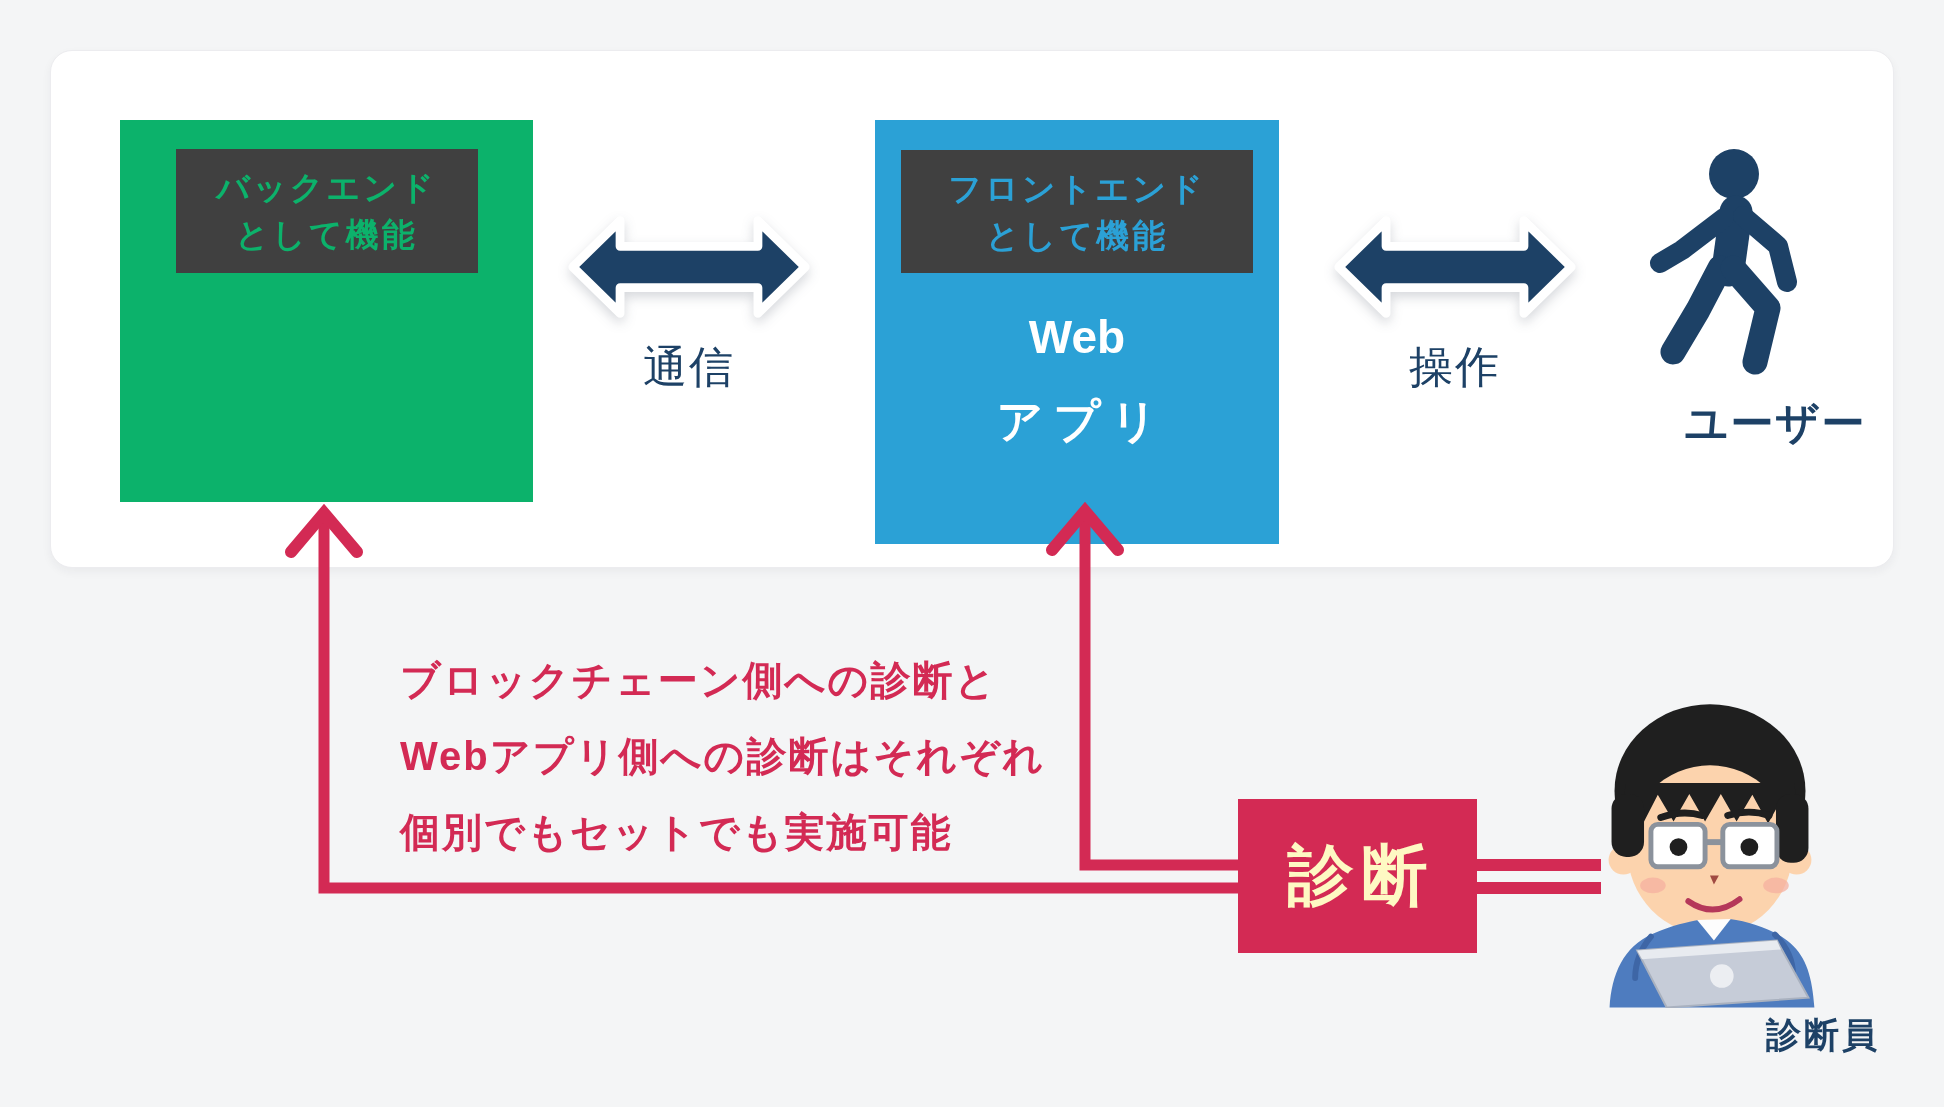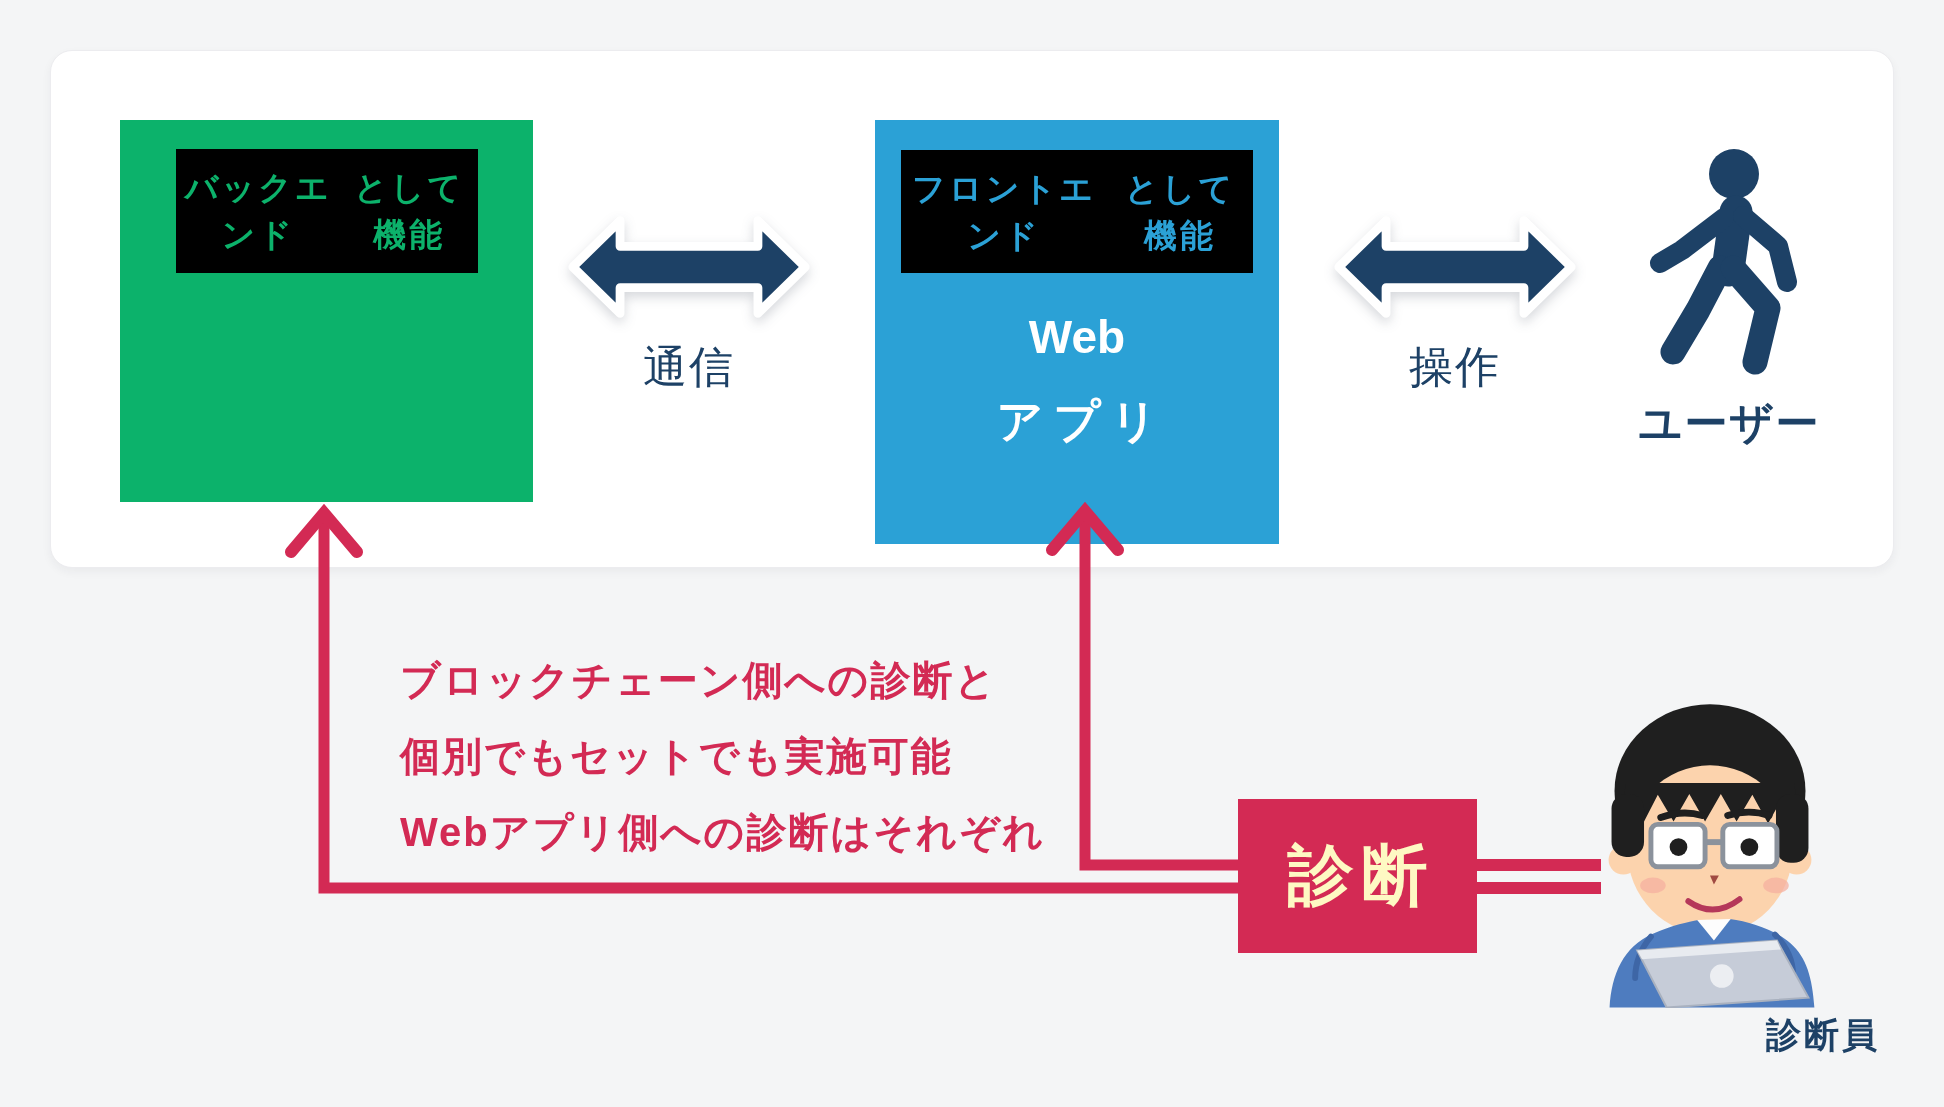"バックエンド" .badge { background: #000000 -> #404040; flex-direction: none -> column }
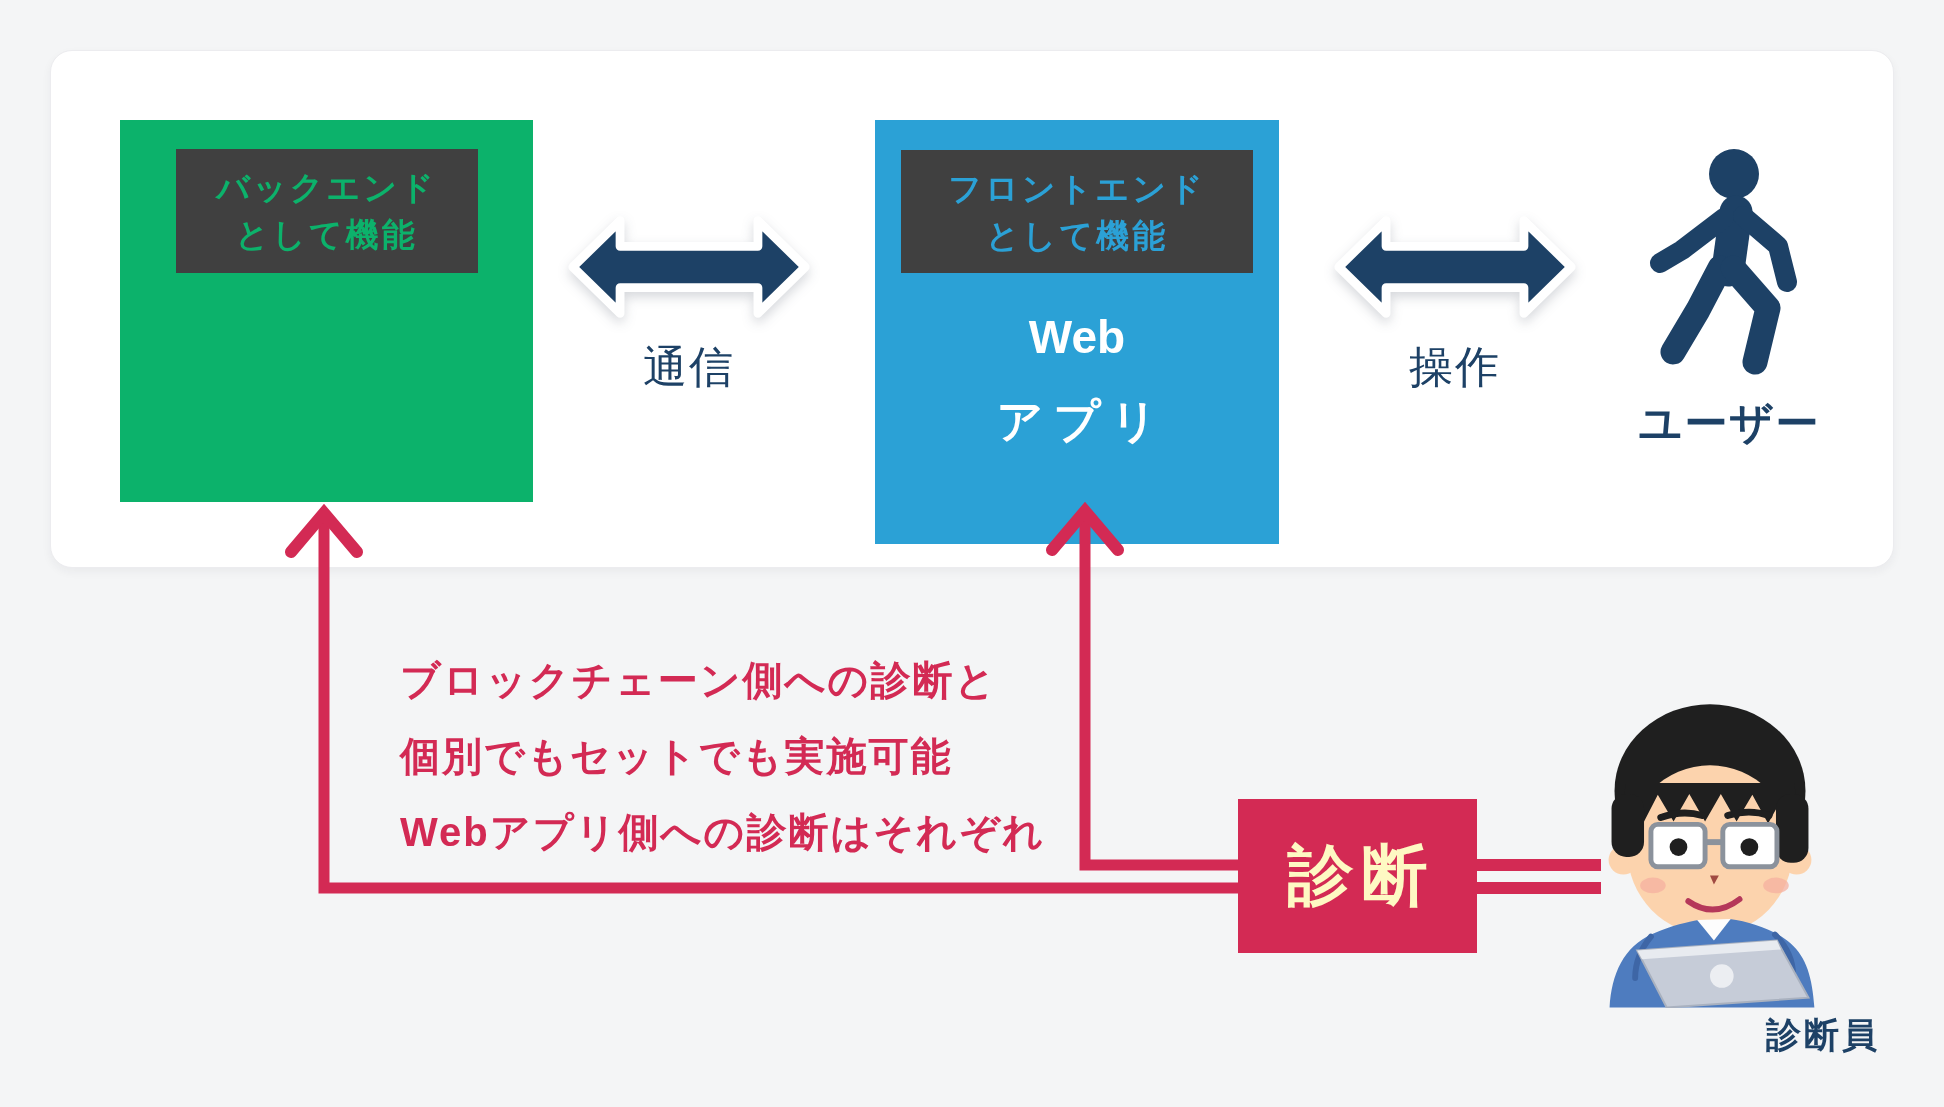"ユーザー" .user-label { left: 1622px -> 1668px }
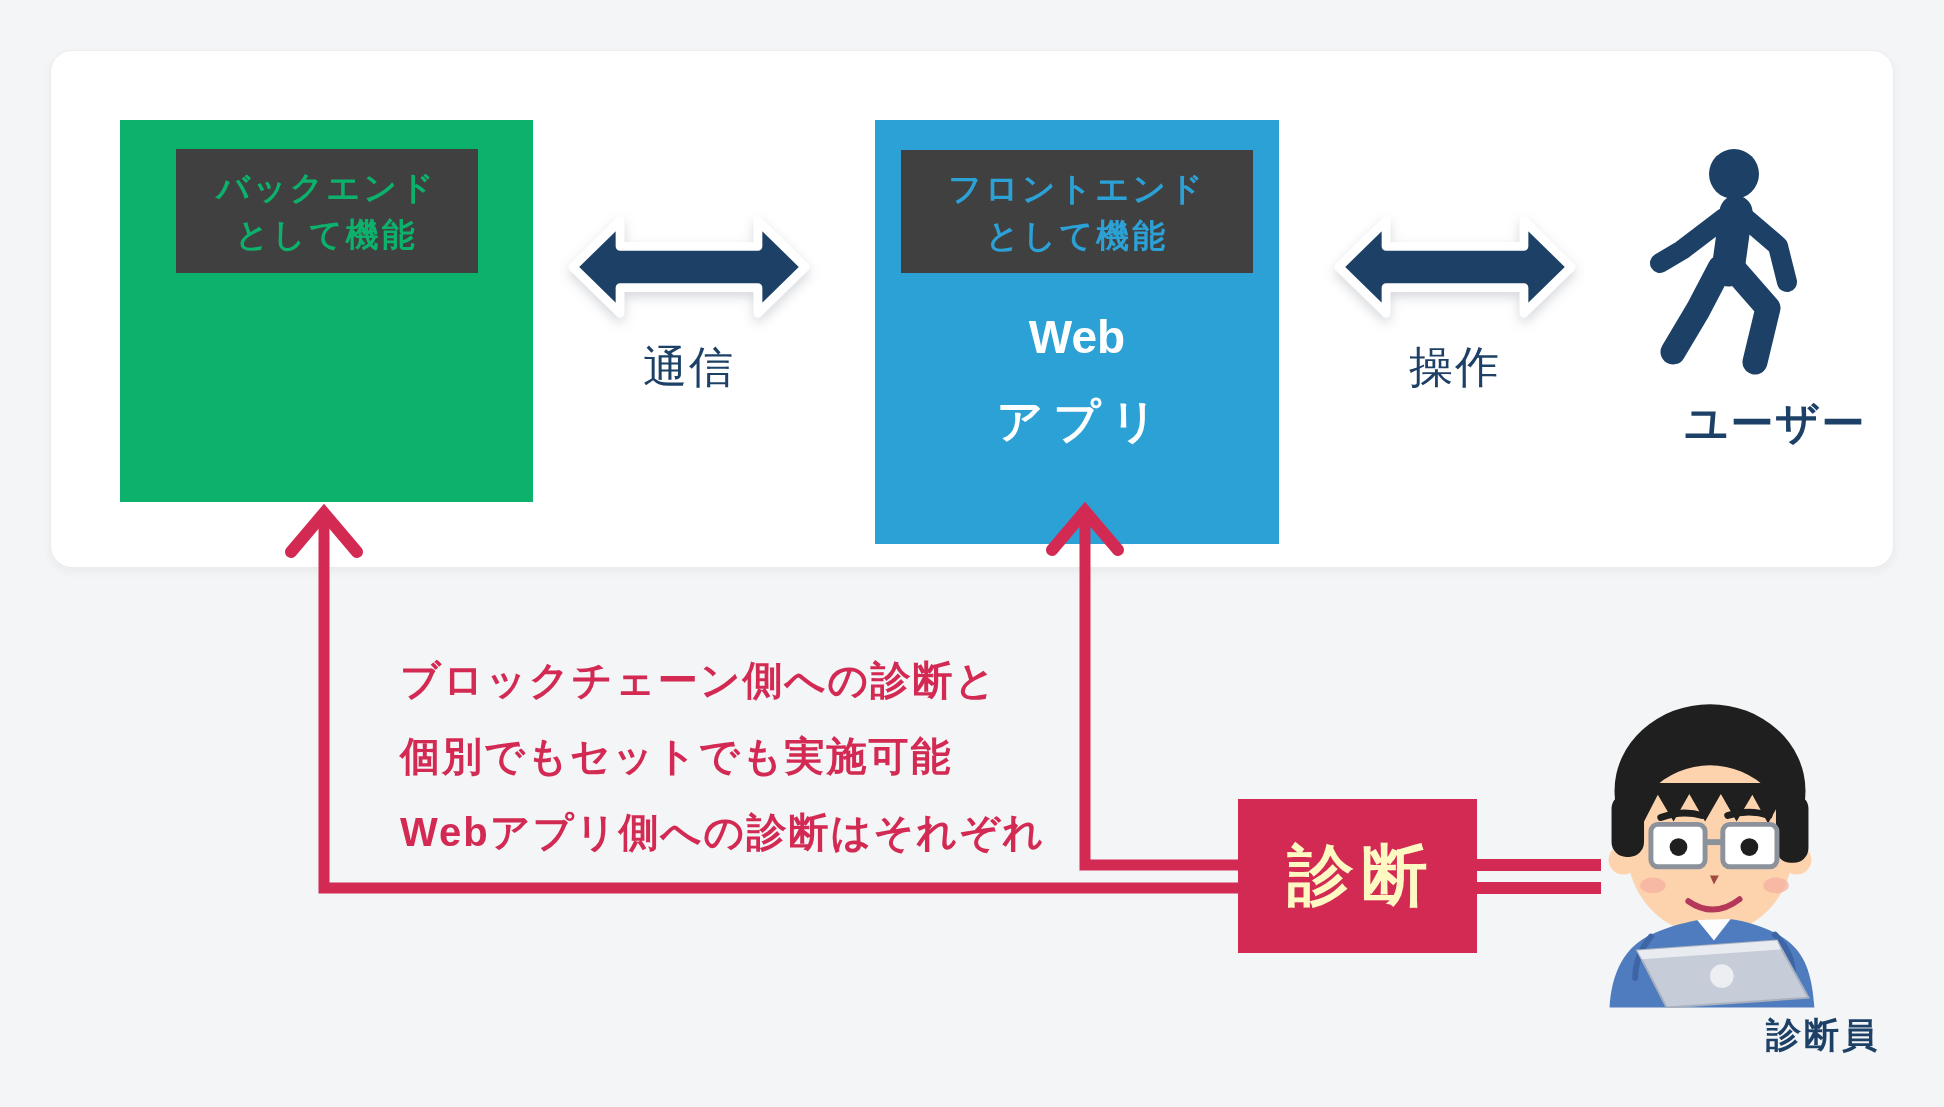"個別でもセットでも実施可能" div { order: before "Webアプリ側への診断はそれぞれ" -> after "Webアプリ側への診断はそれぞれ" }
